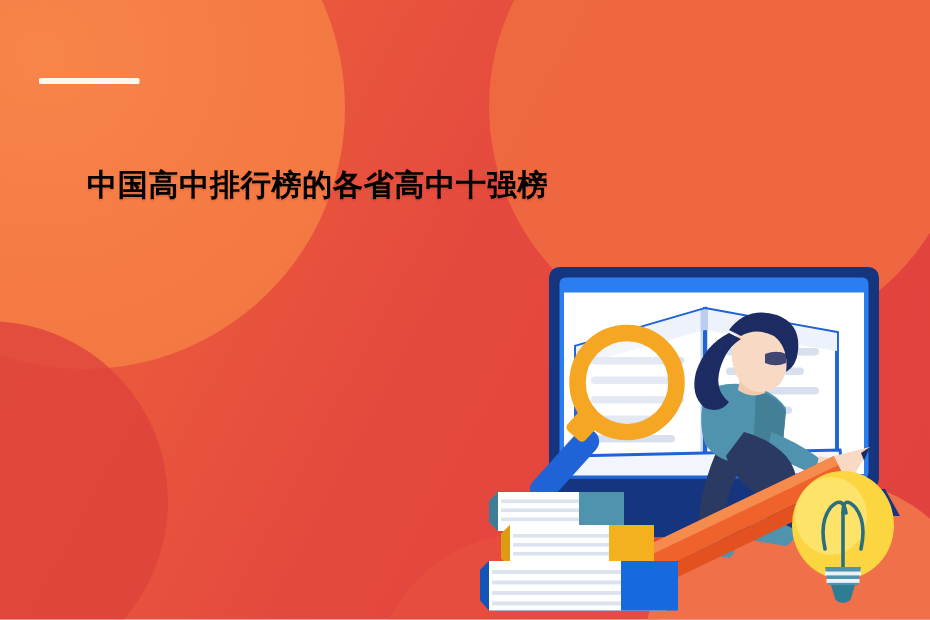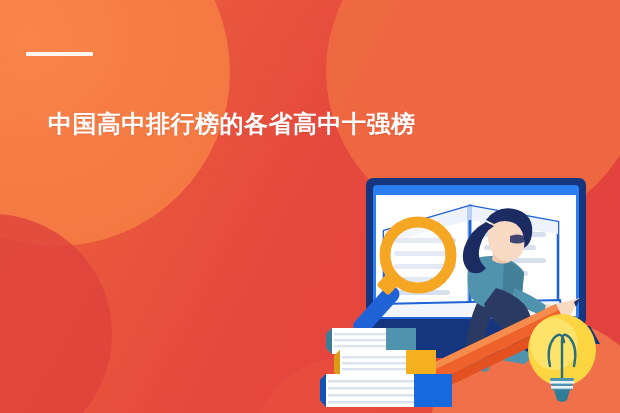"中国高中排行榜的各省高中十强榜" .title { color: #ffffff -> #000000; font-size: 24px -> 20px; left: 48px -> 58px }
